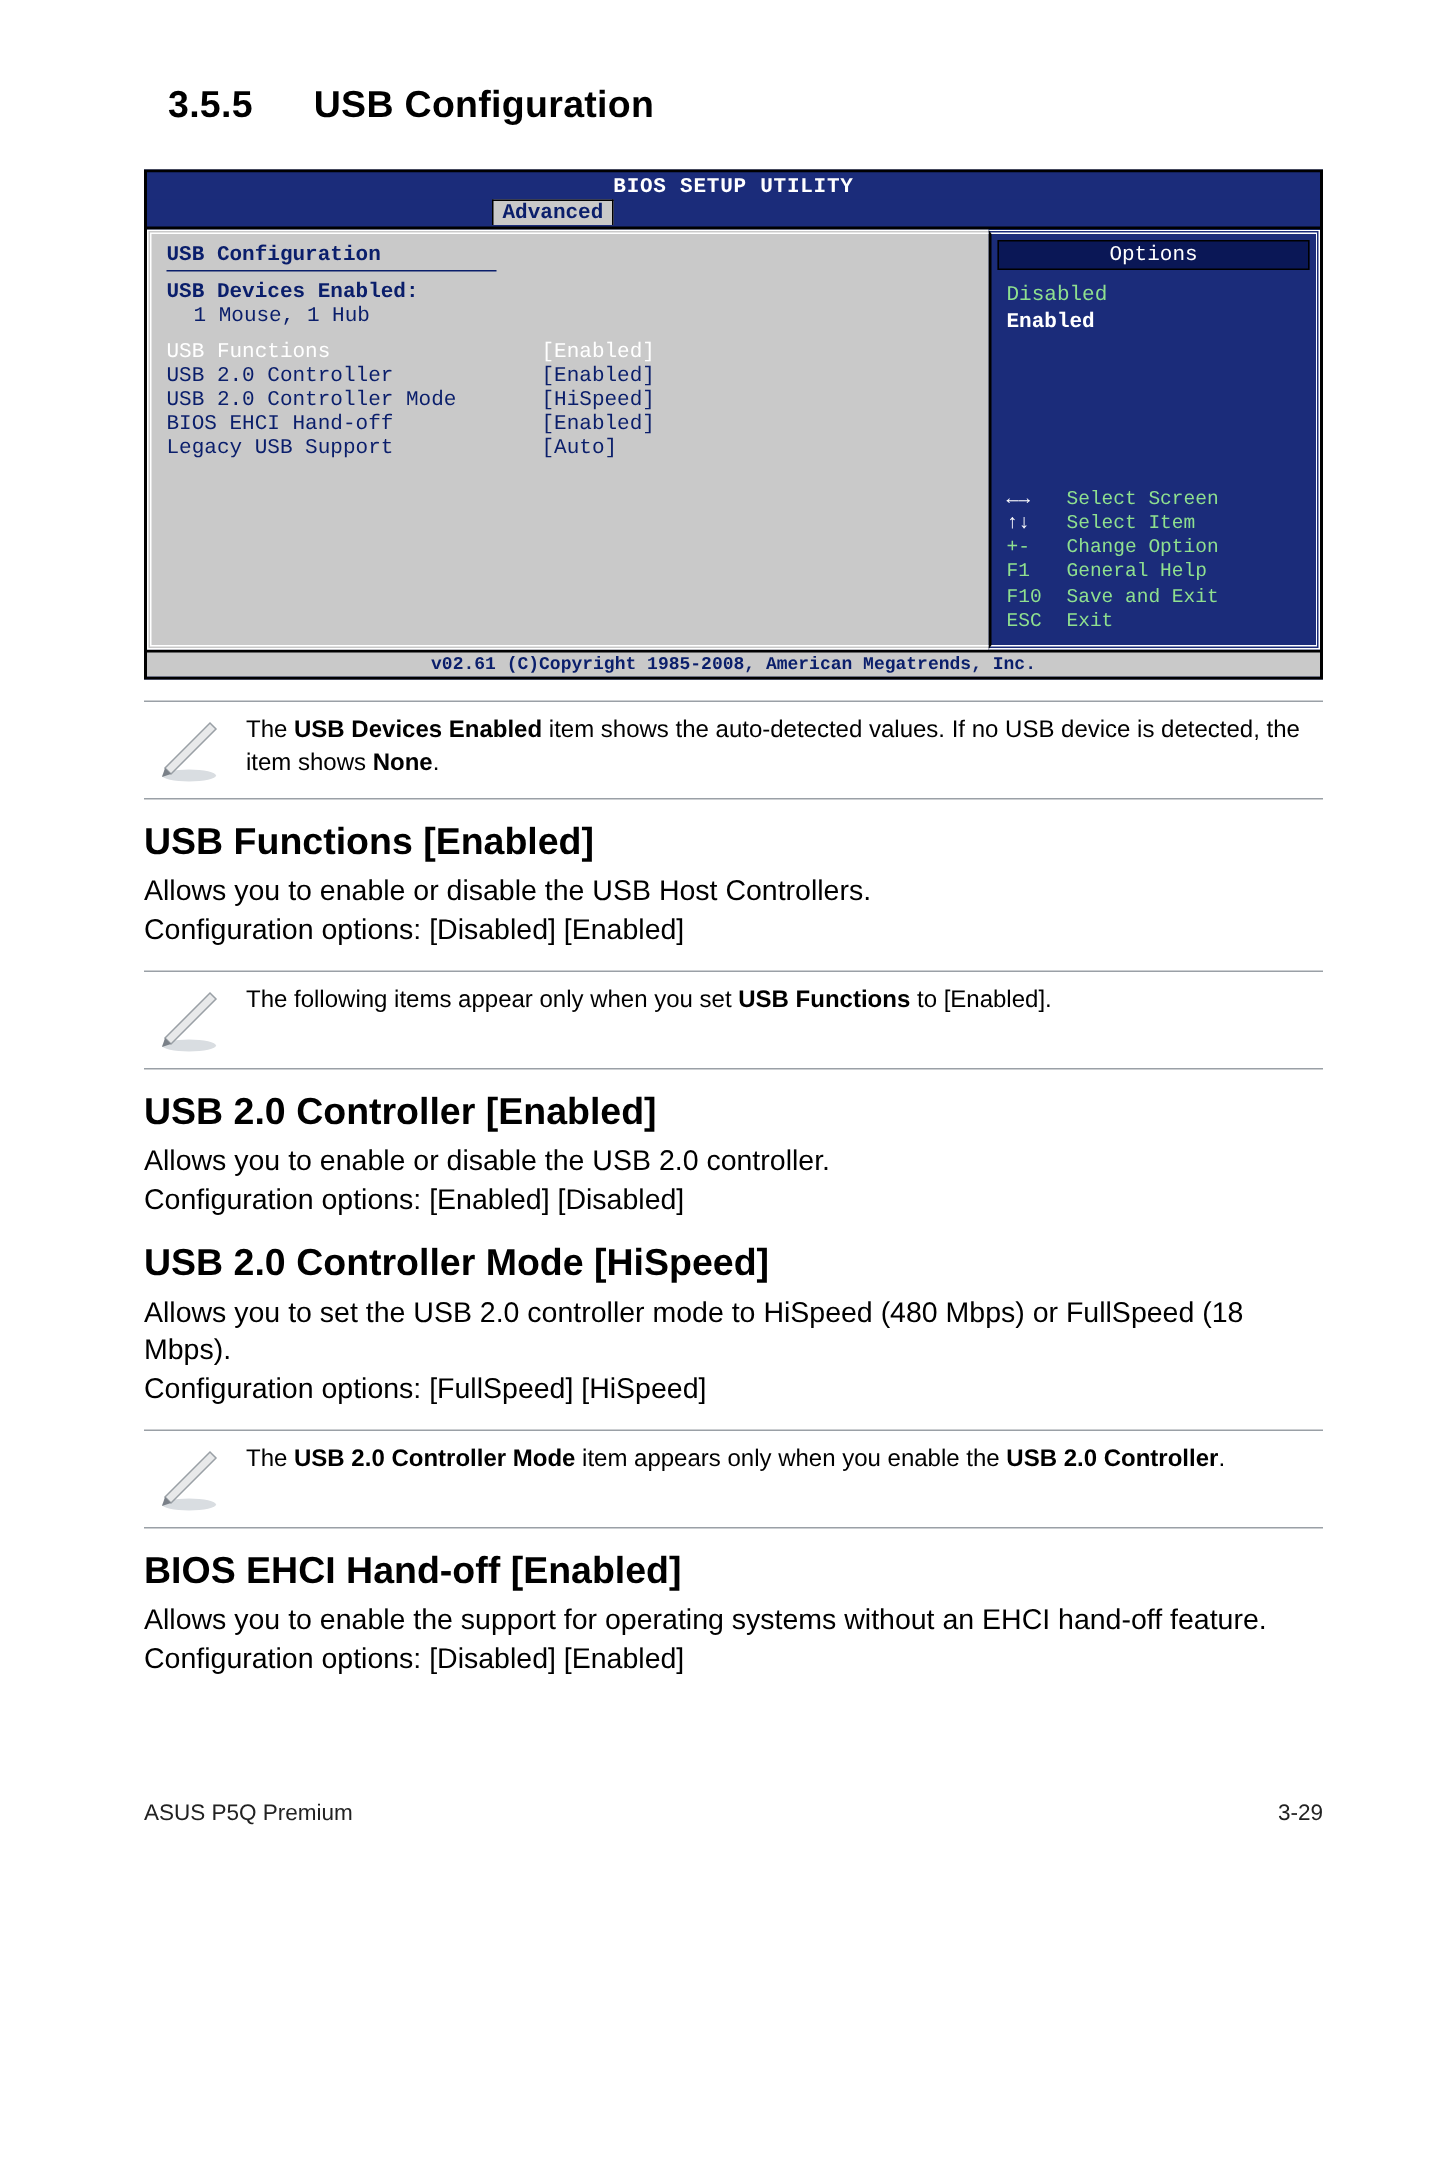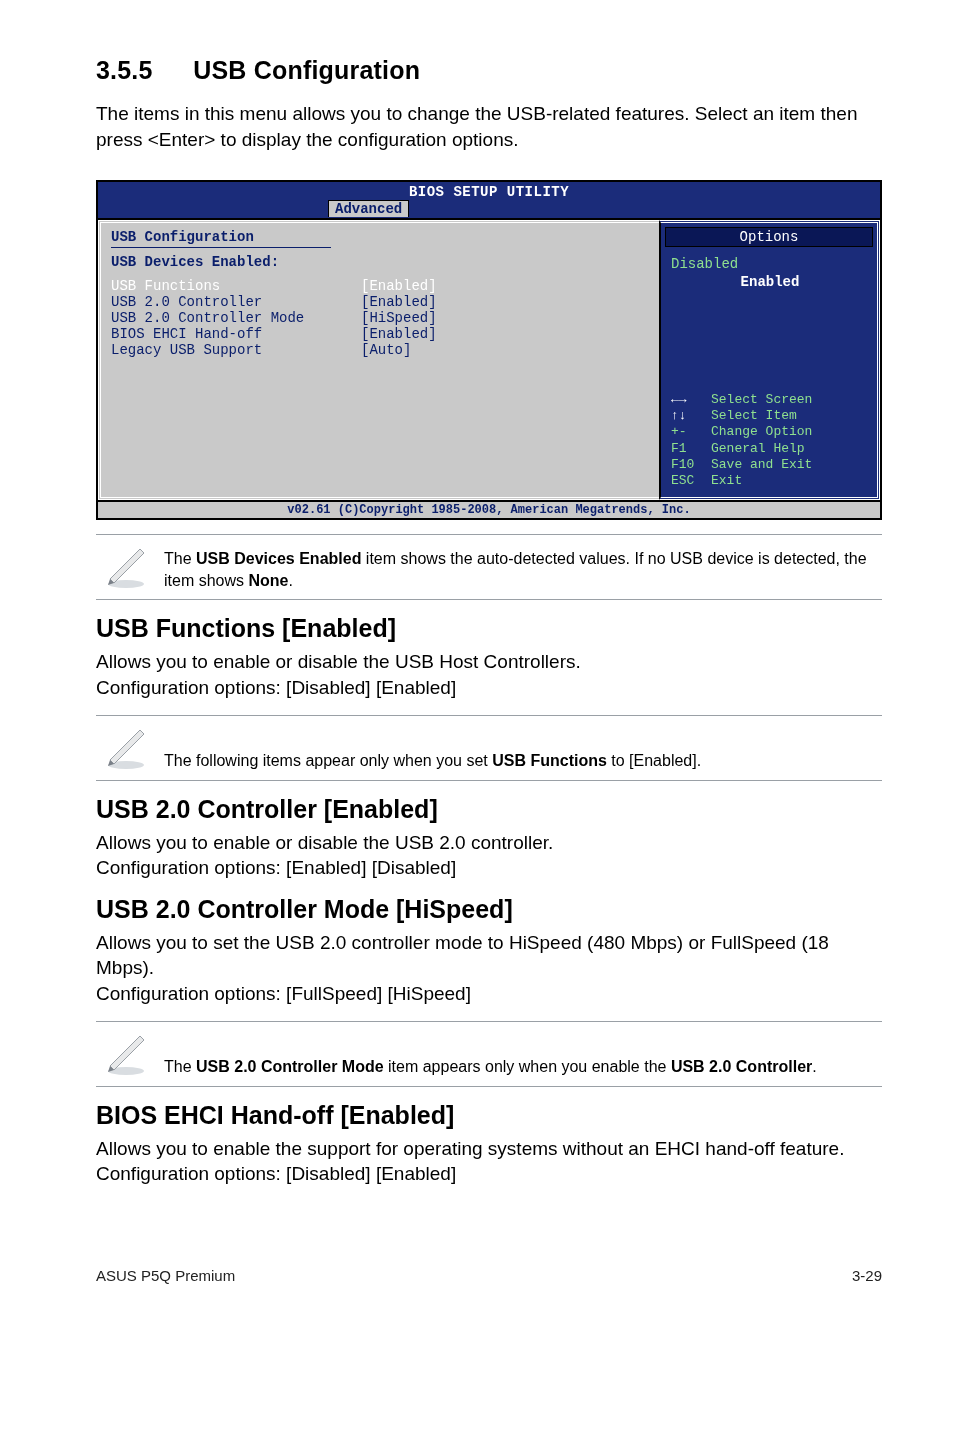"3.5.5" .section-title .num { margin-left: none -> 16px }
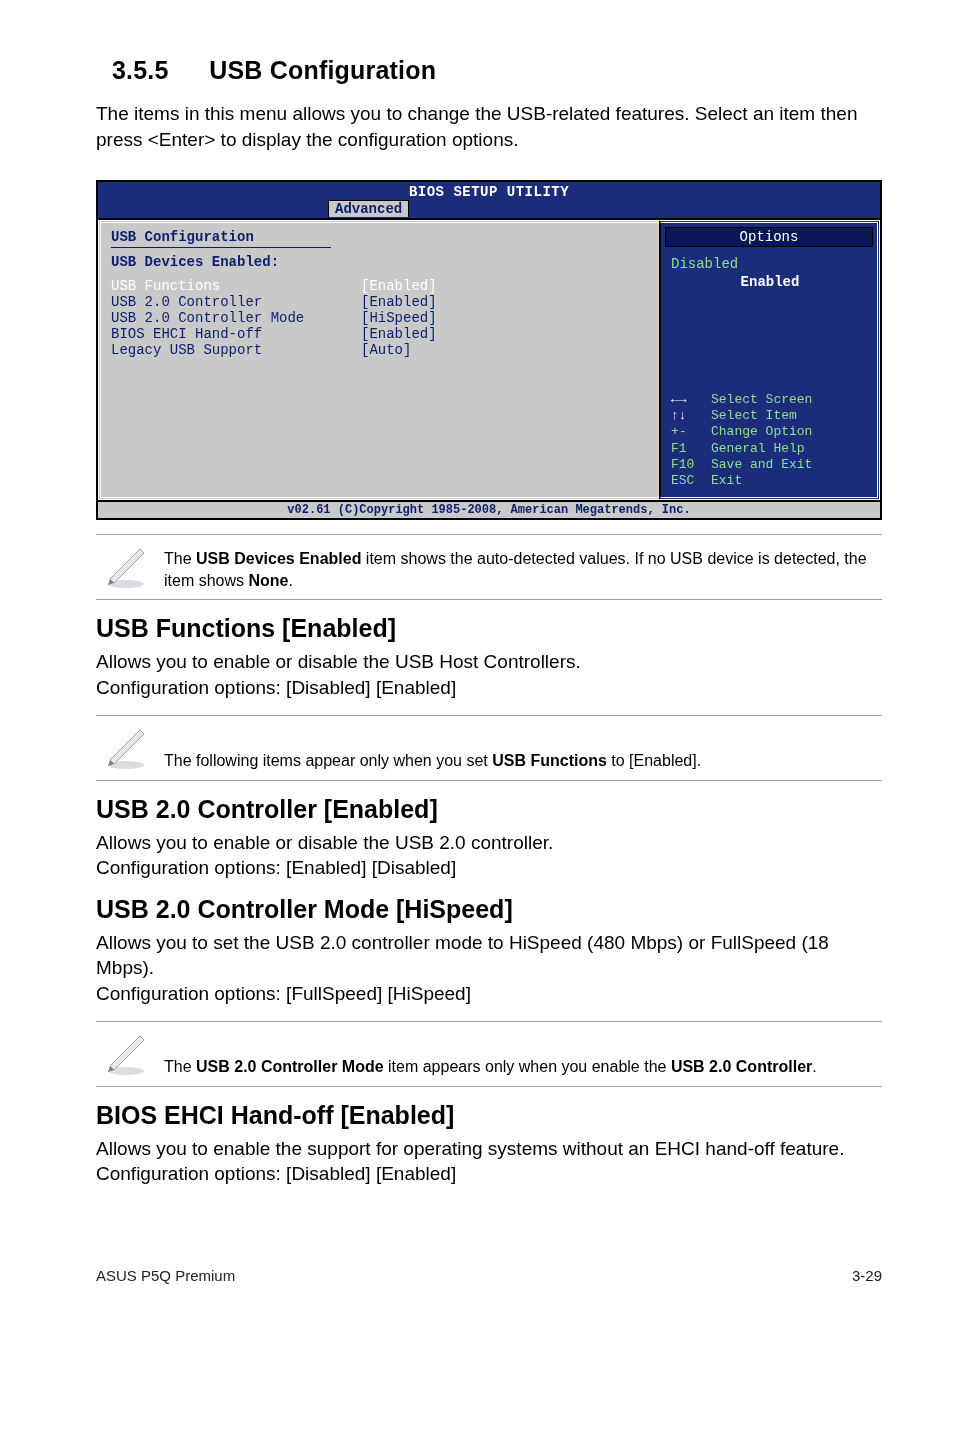"The items in this menu" p.body { html: <p>The items in this menu allows you to change the USB-related features. Select an item then press &lt;Enter&gt; to display the configuration options.</p> -> none }
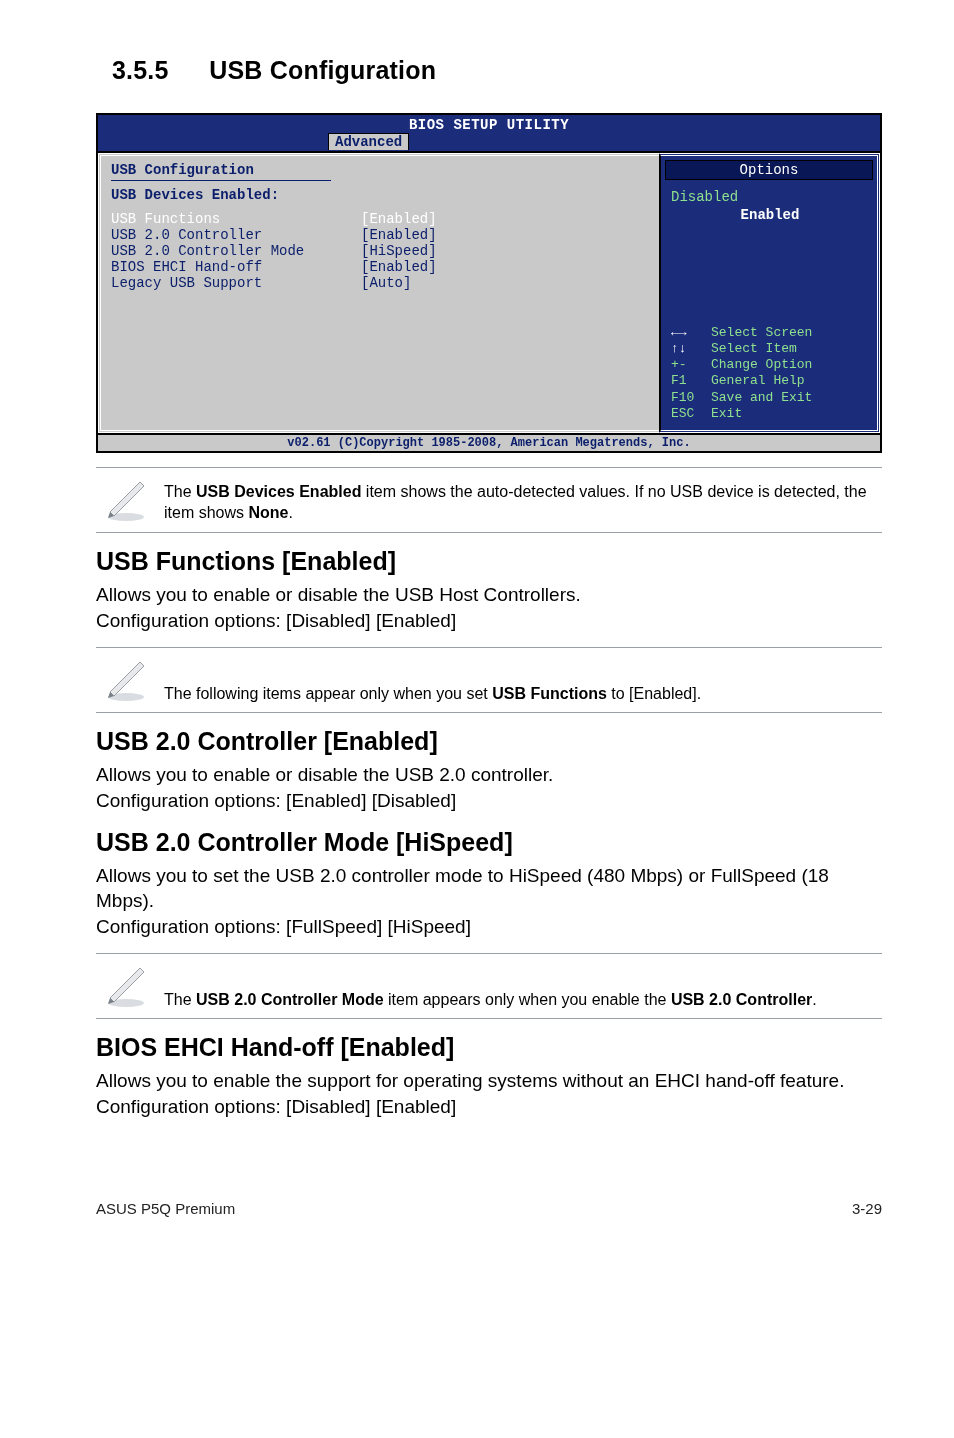"1 Mouse, 1 Hub" div { html: none -> <div>1 Mouse, 1 Hub</div> }
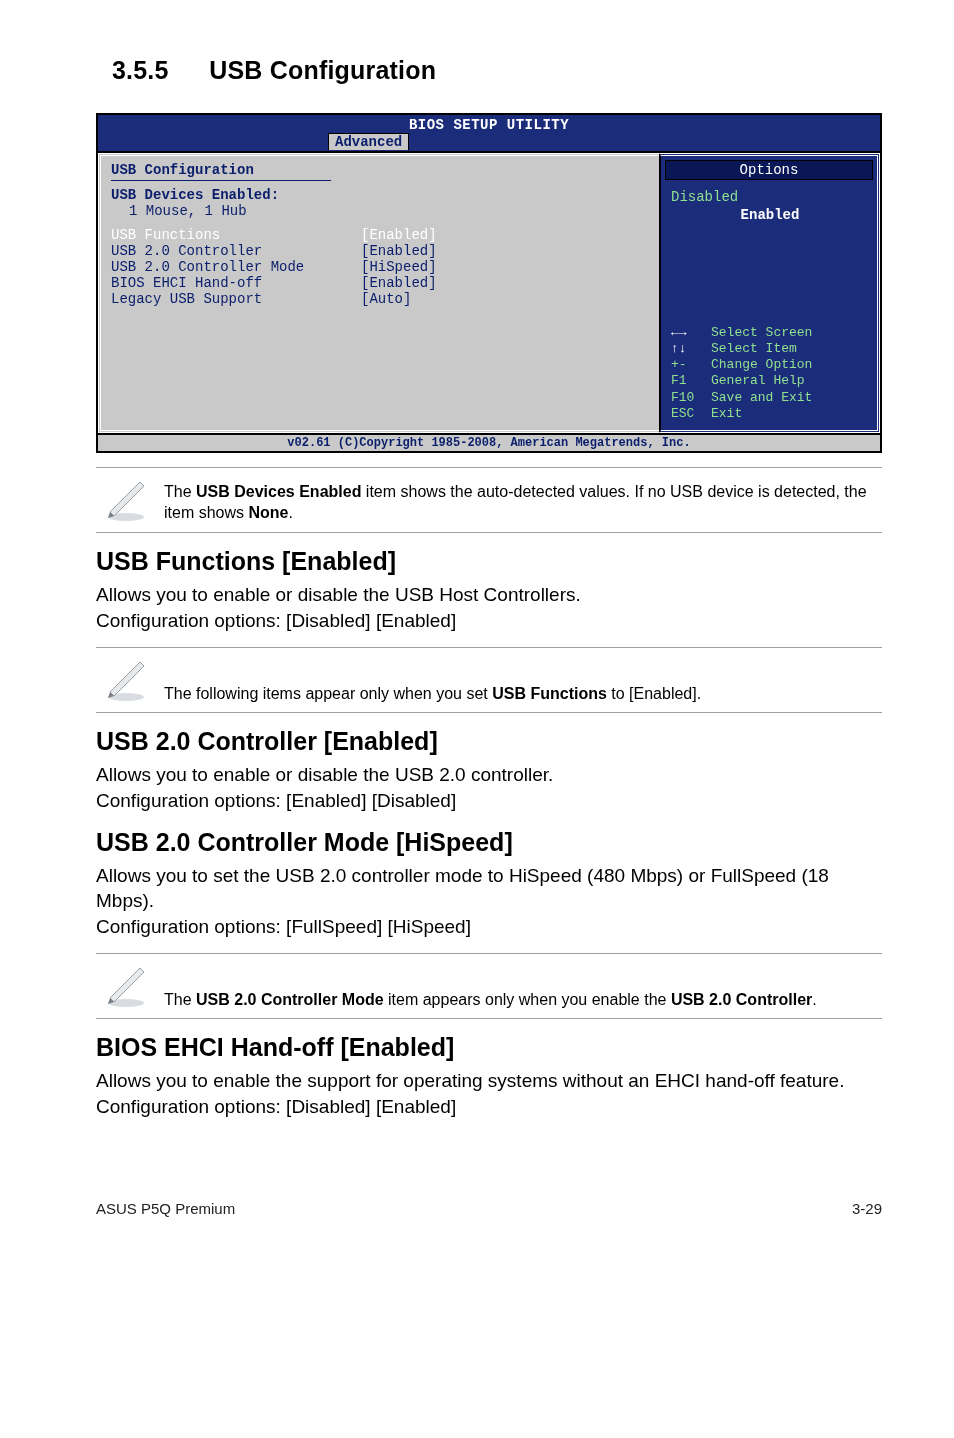"Enabled" .bios-right .opts .sel { text-align: center -> none }
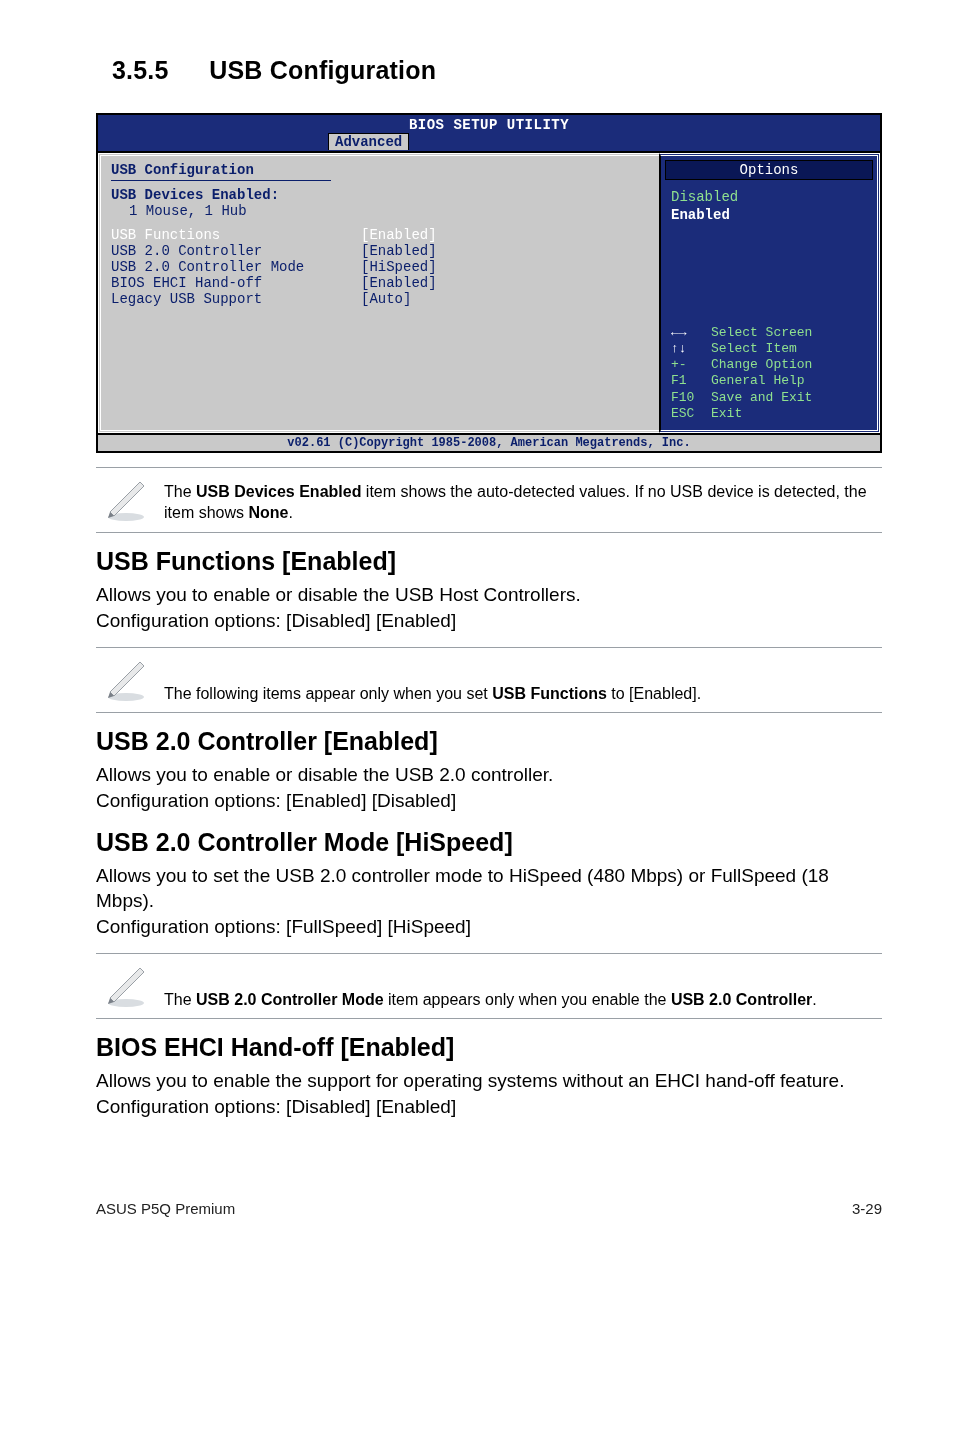"The USB Devices Enabled item" .note-row { align-items: flex-end -> flex-start }
